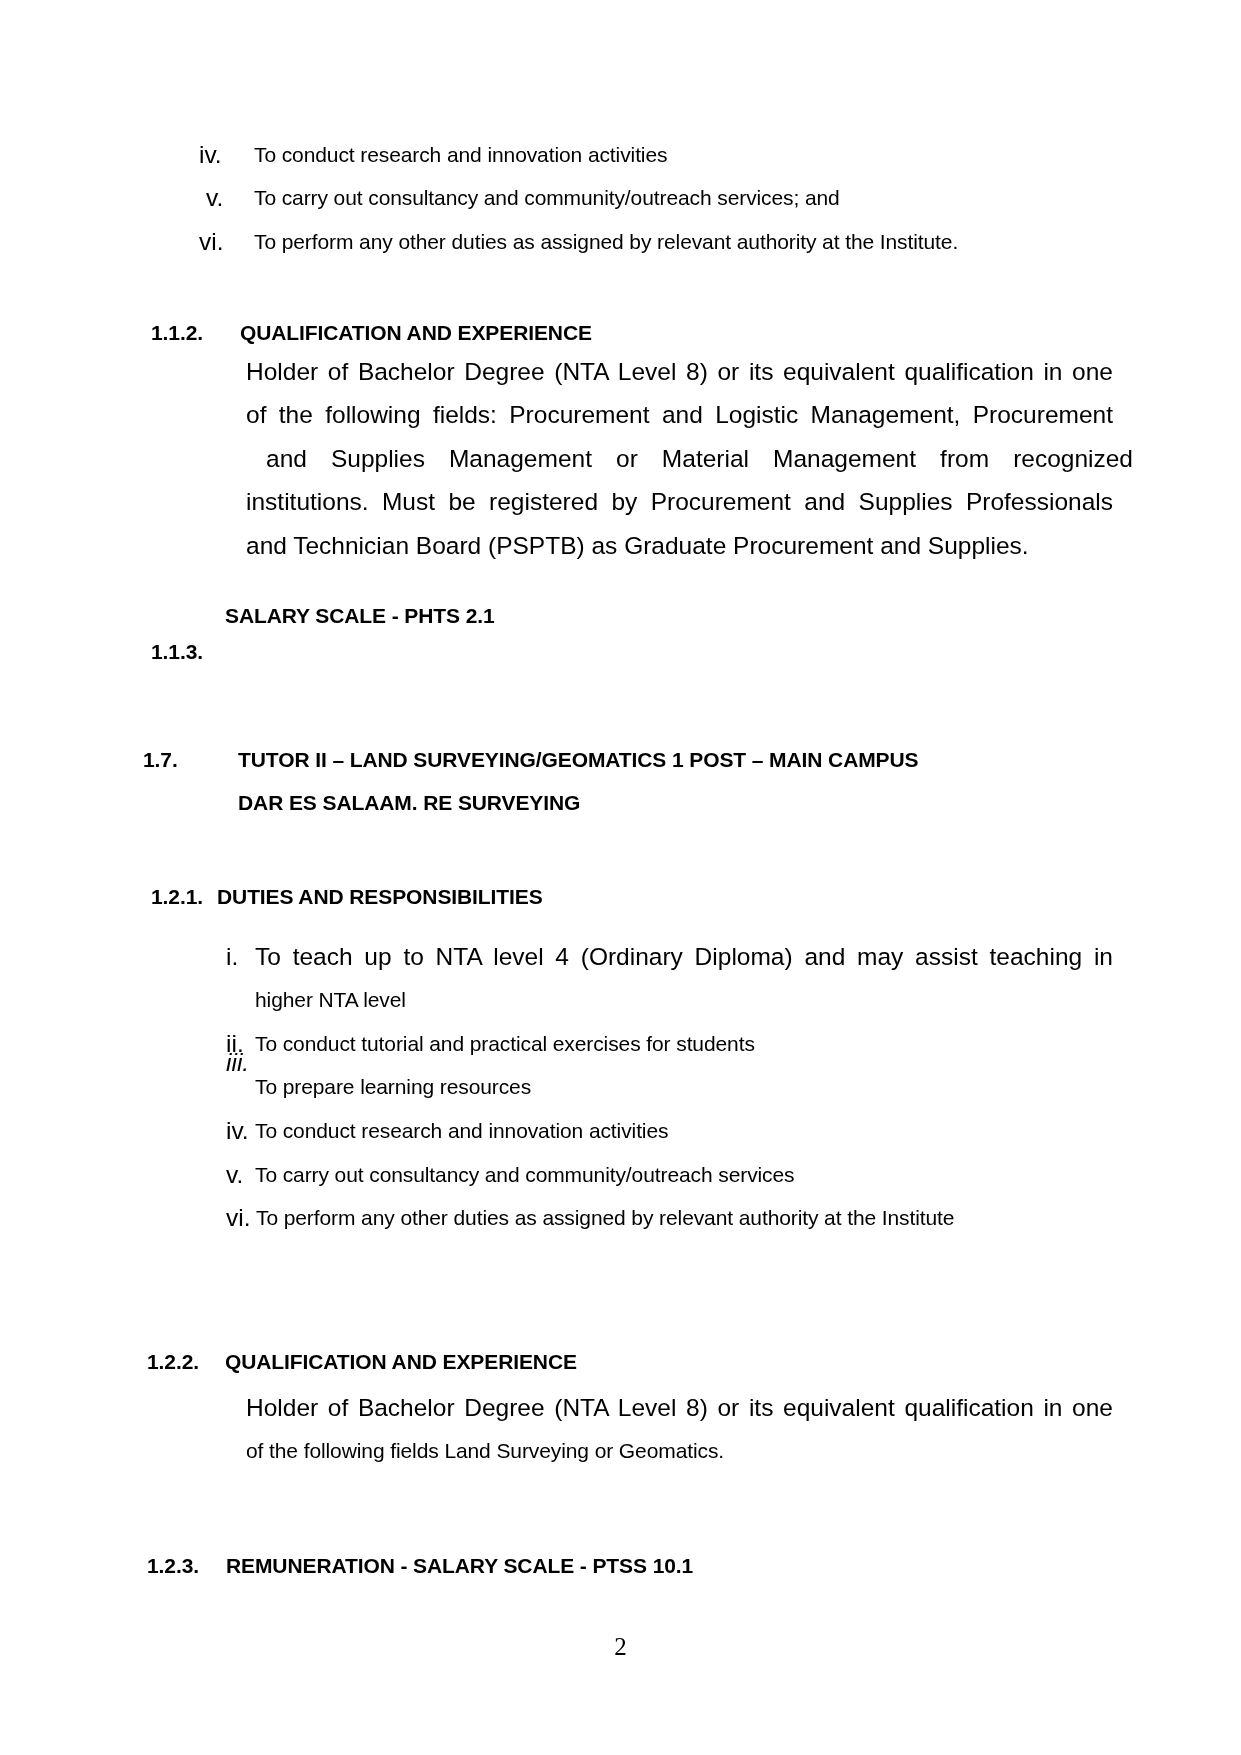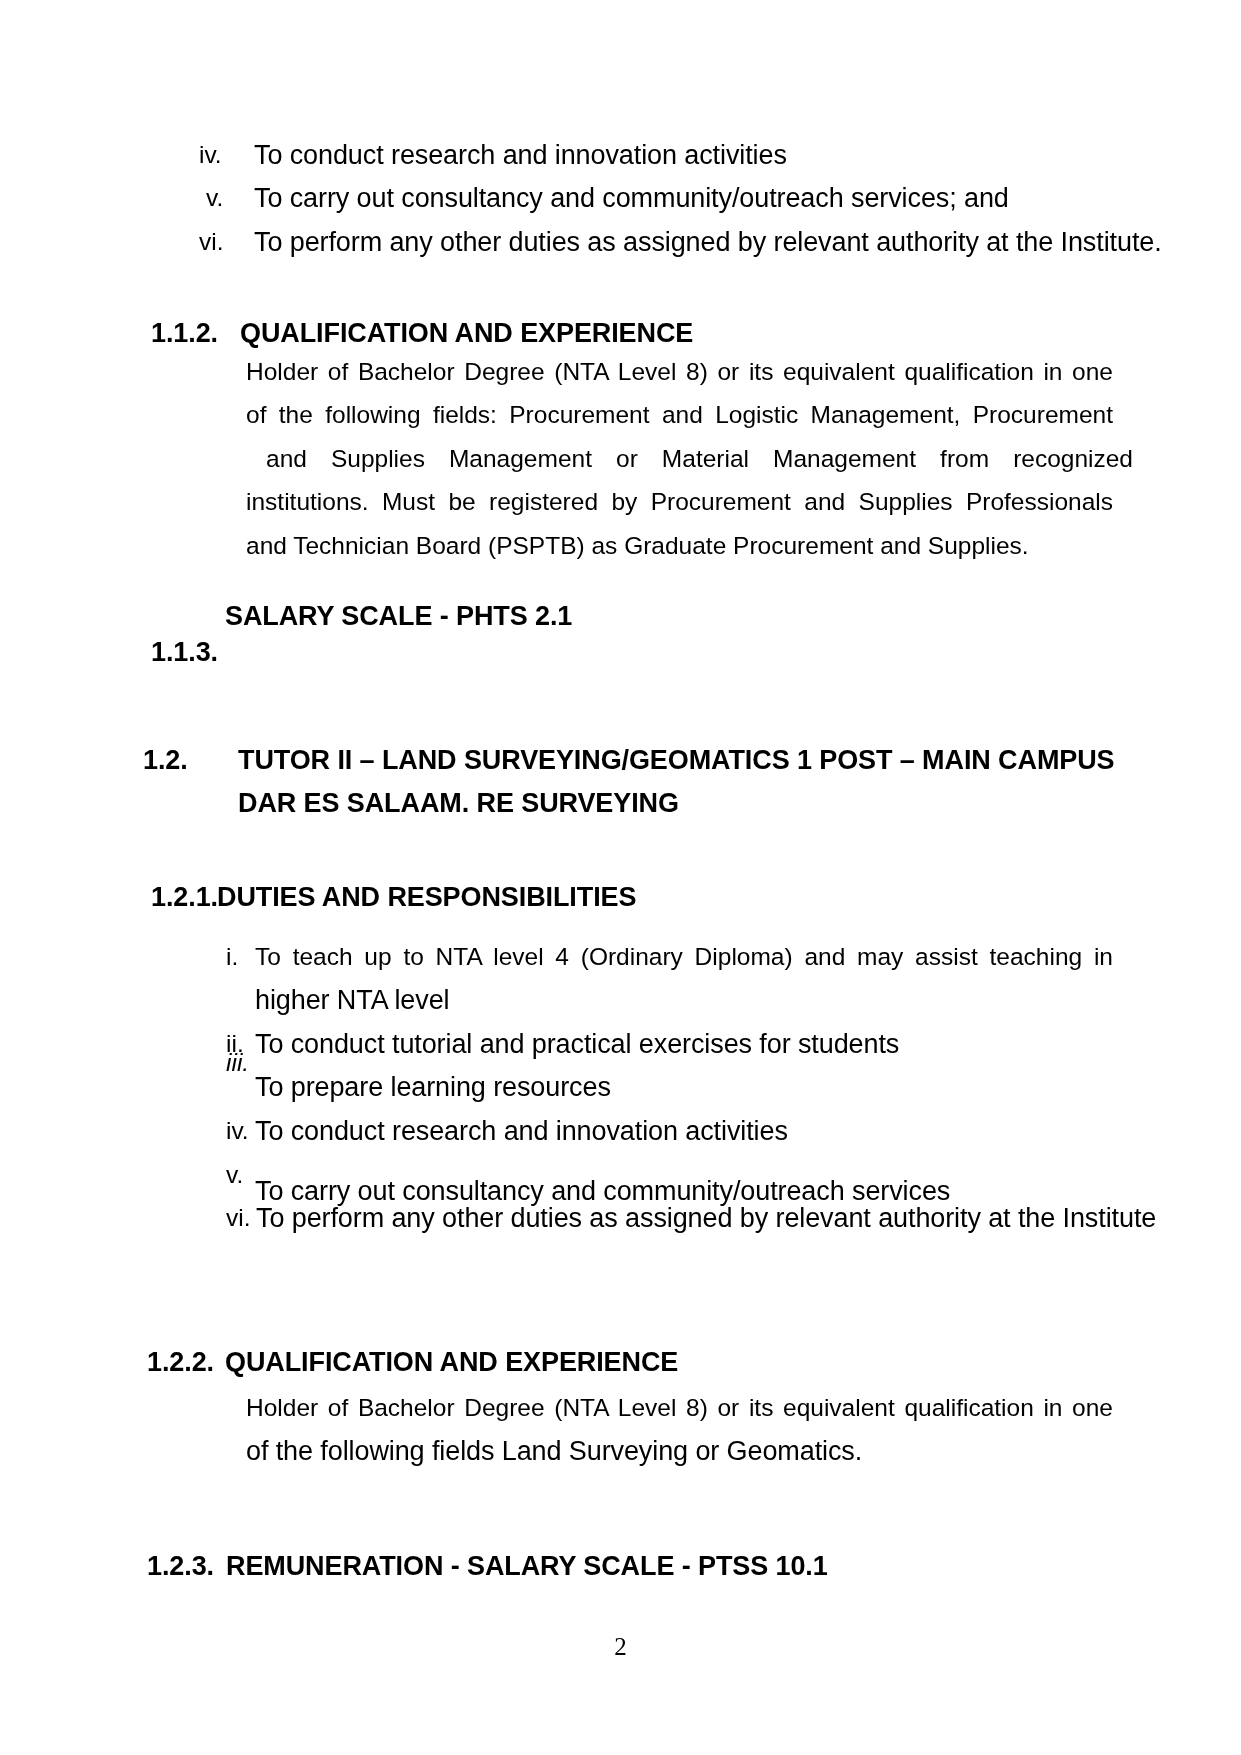"To conduct research and innovation" .t { font-size: 27px -> 21px }
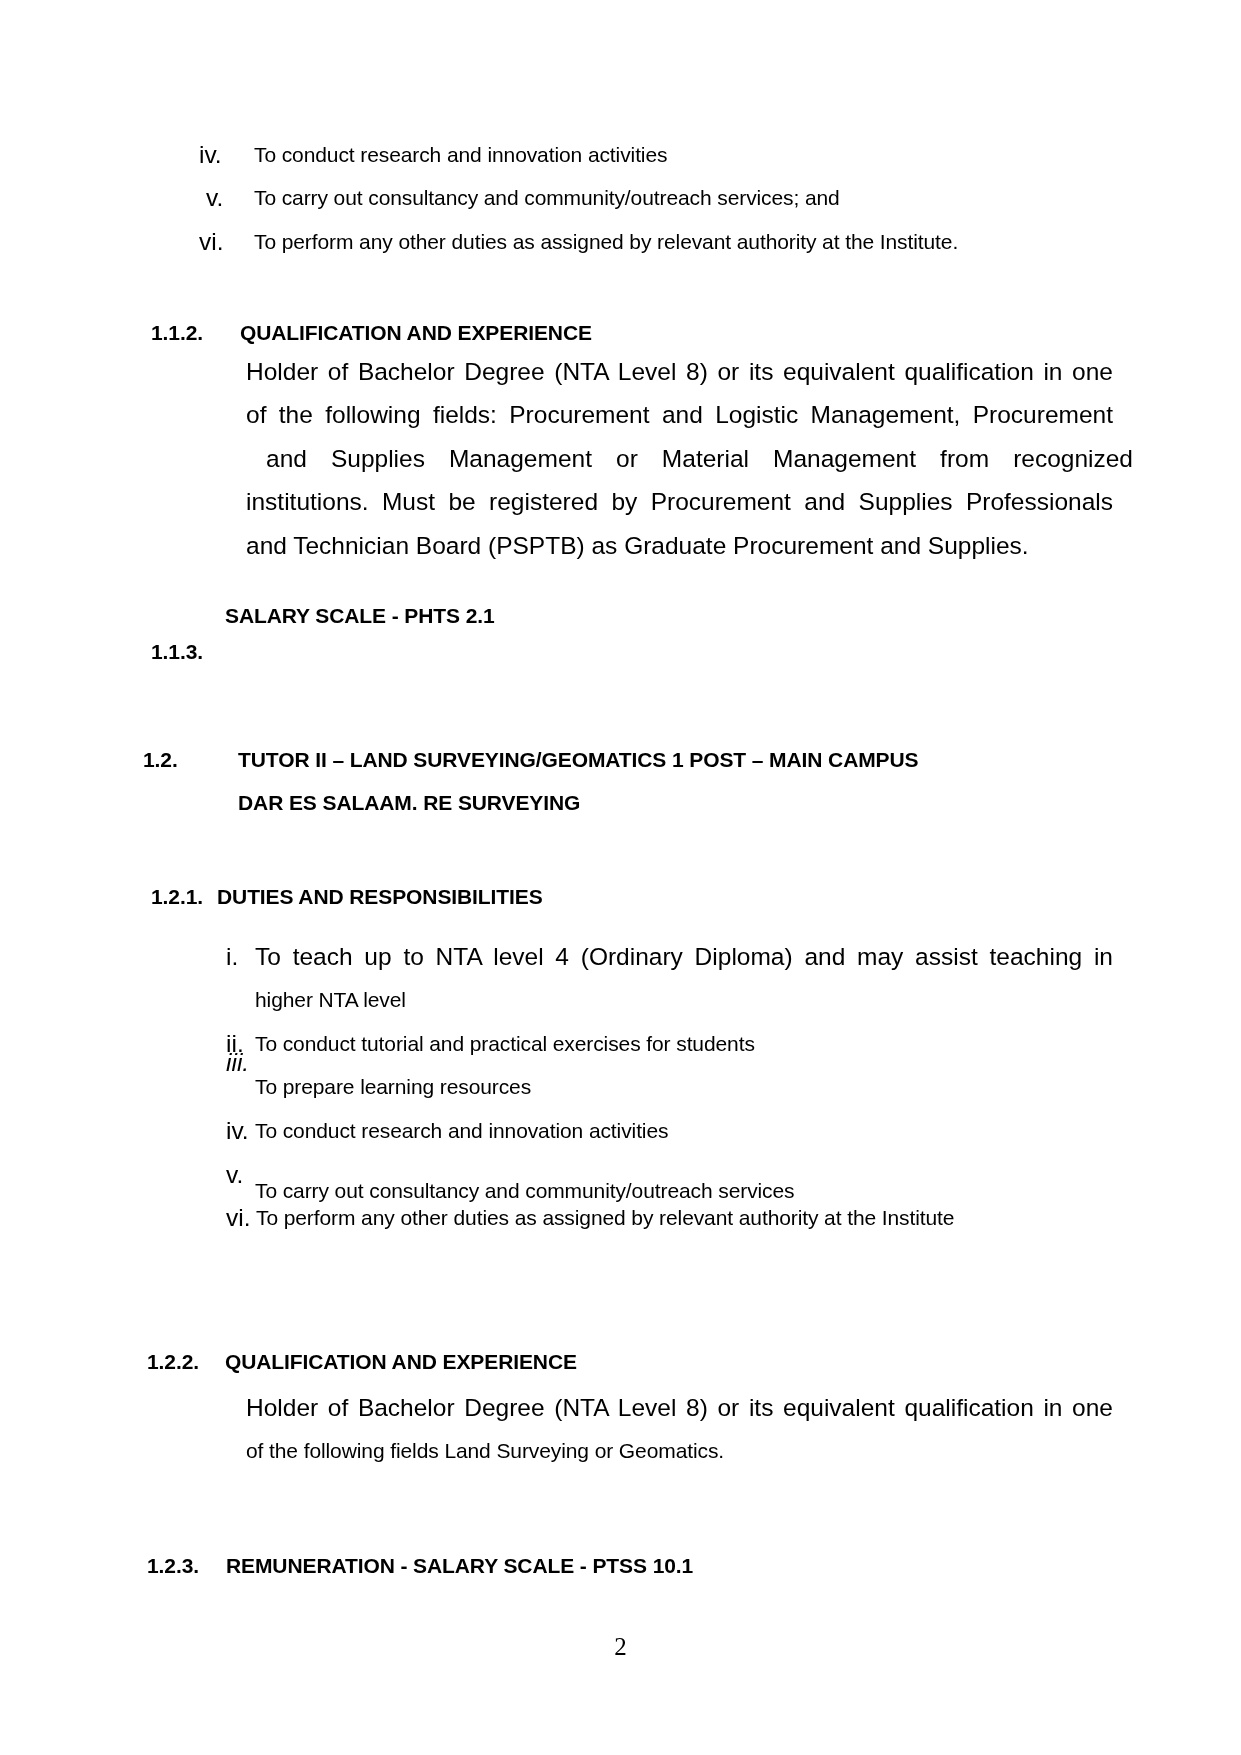"1.2." span.t { text: 1.2 -> 1.7 }
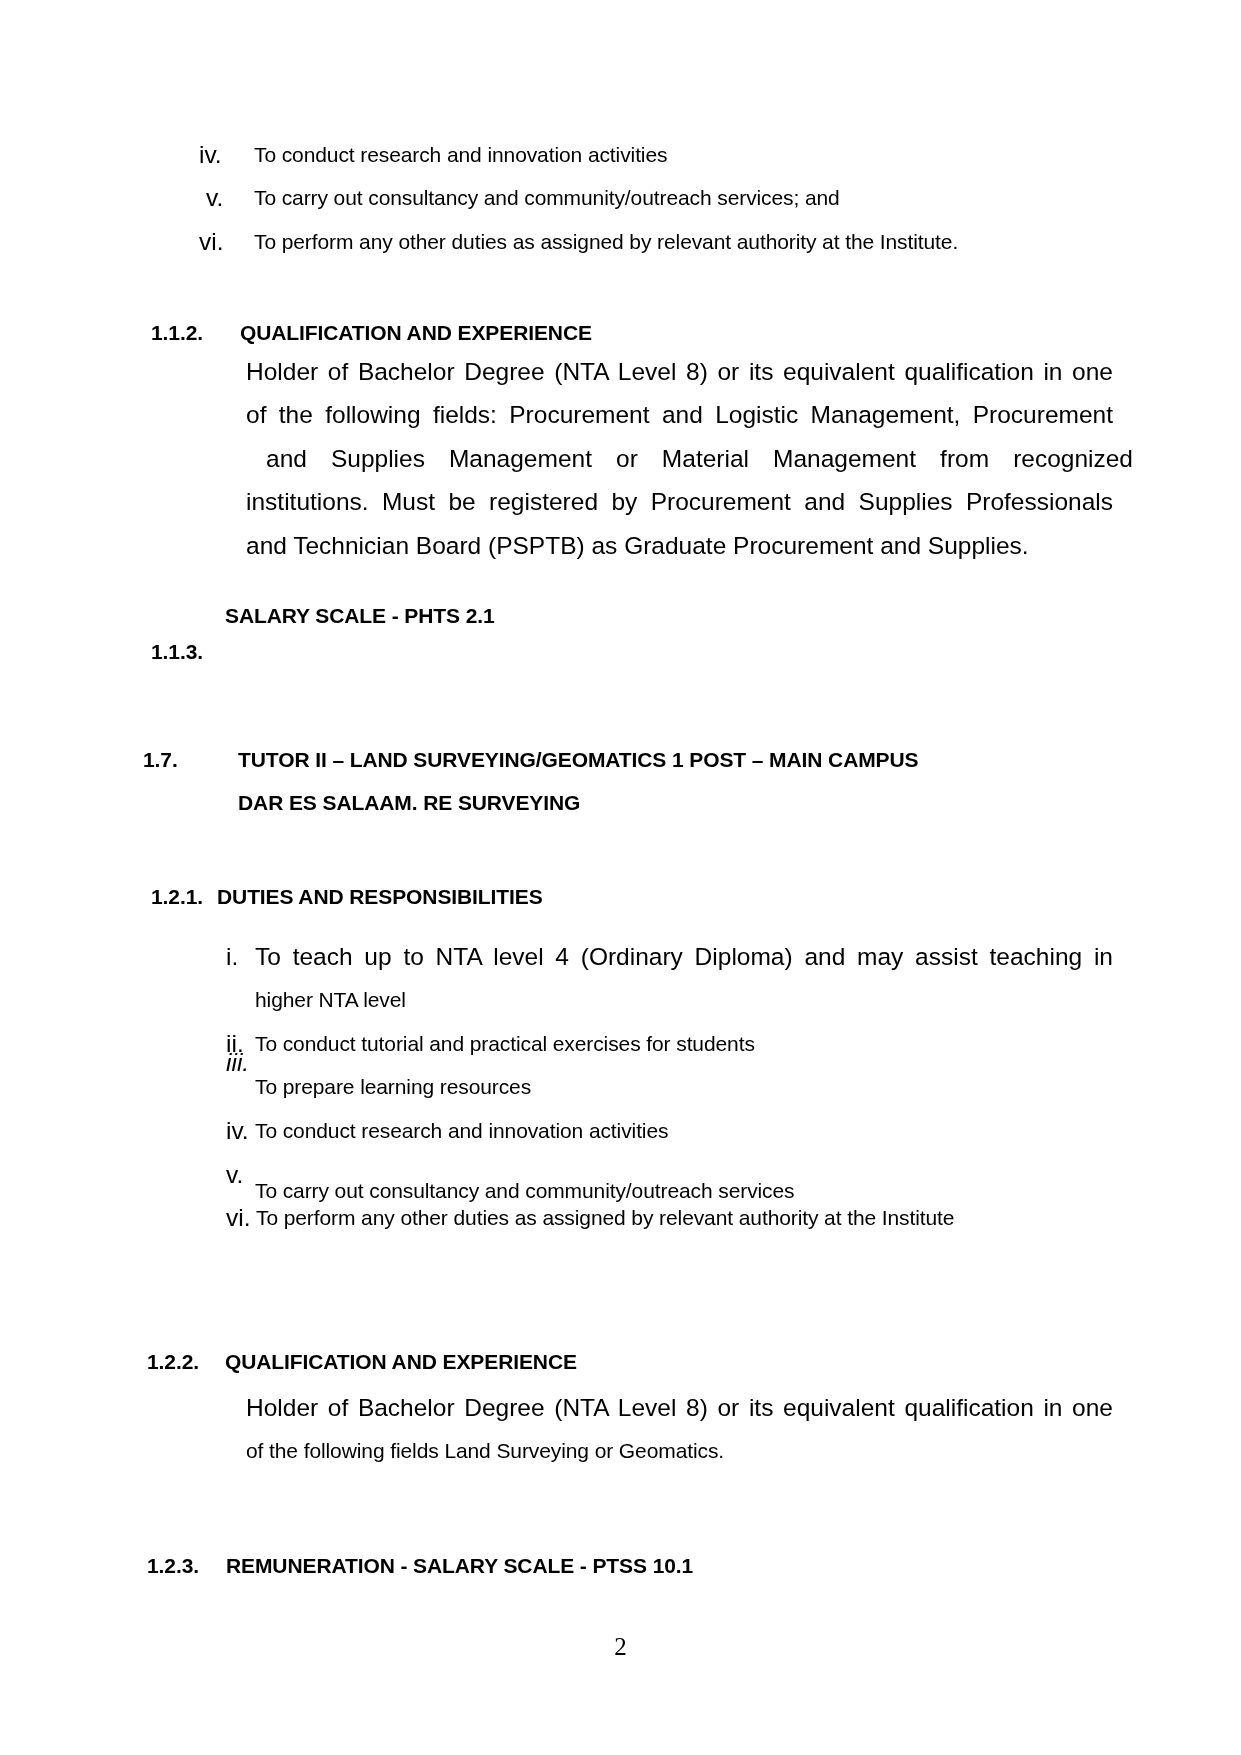"To carry out consultancy and community/outreach services" span.t { margin-top: 16px -> none }
